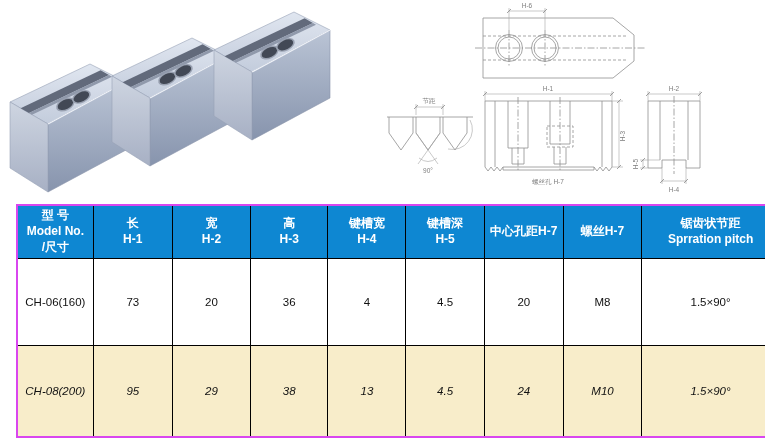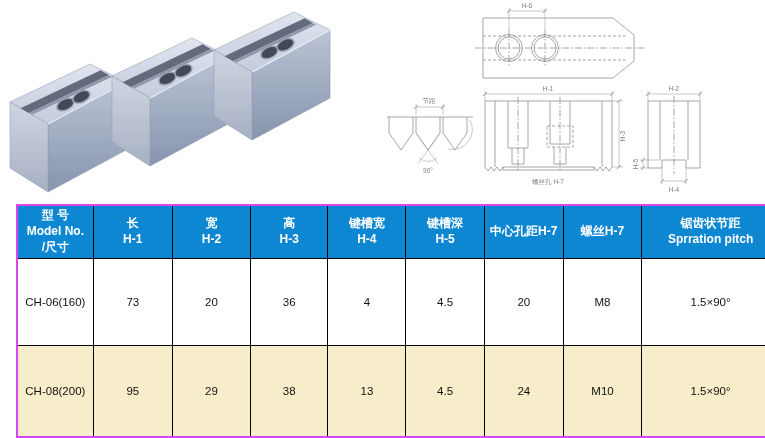"CH-08(200)" .spec tr.alt td { font-style: none -> italic }
